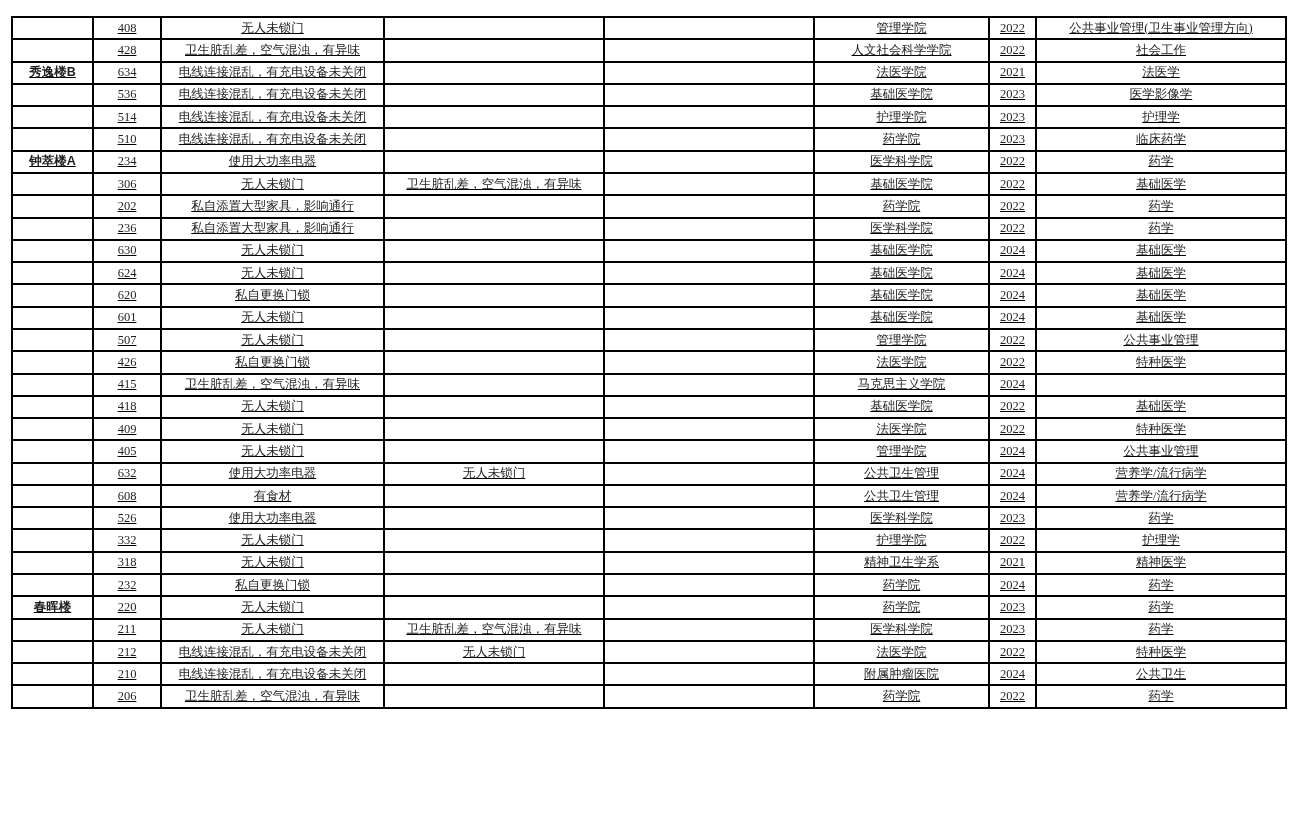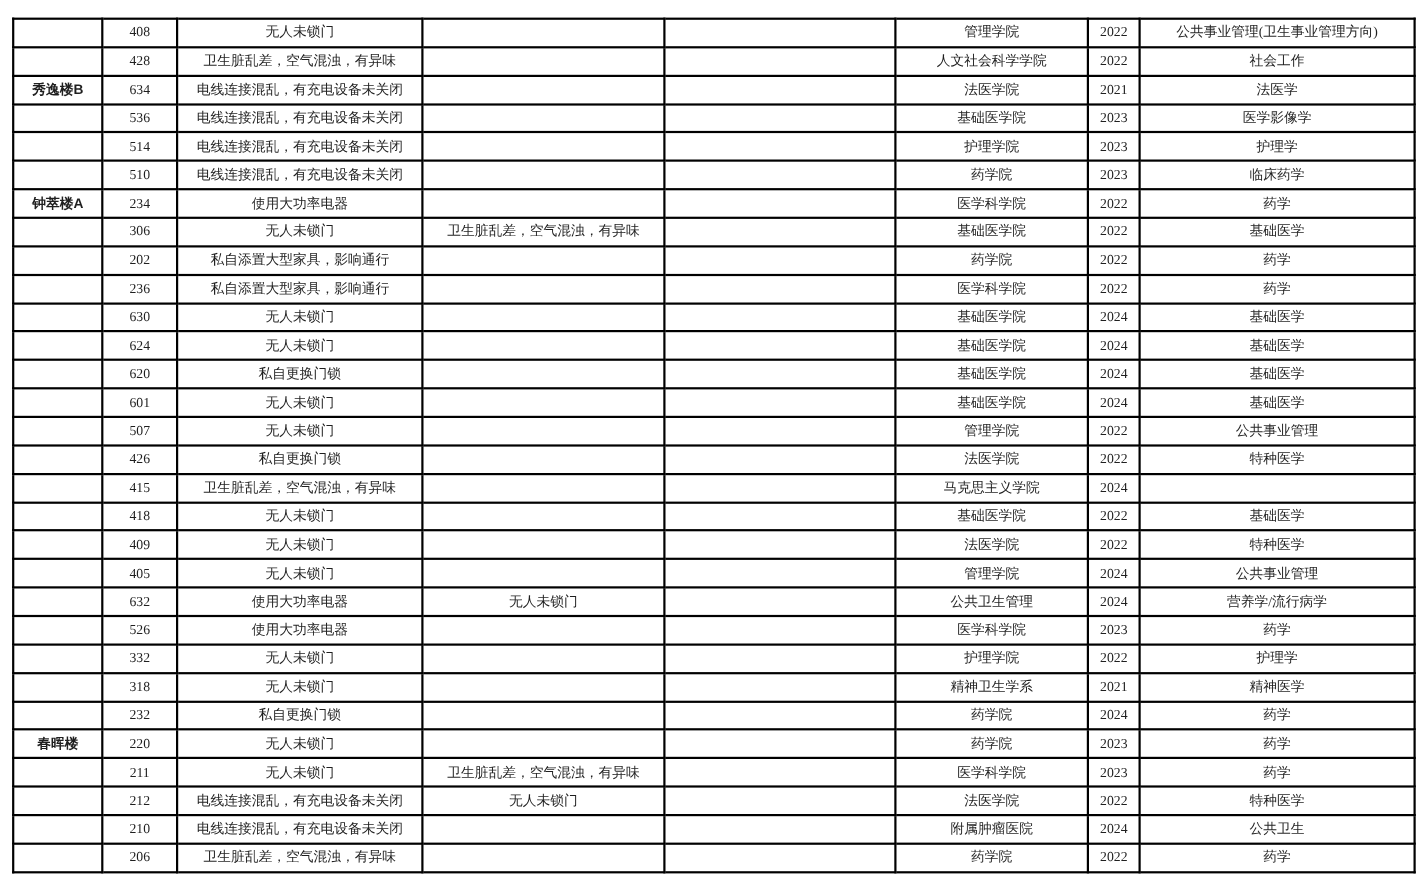"408" table.inspection { height: 778px -> 693px; text-decoration: none -> underline }
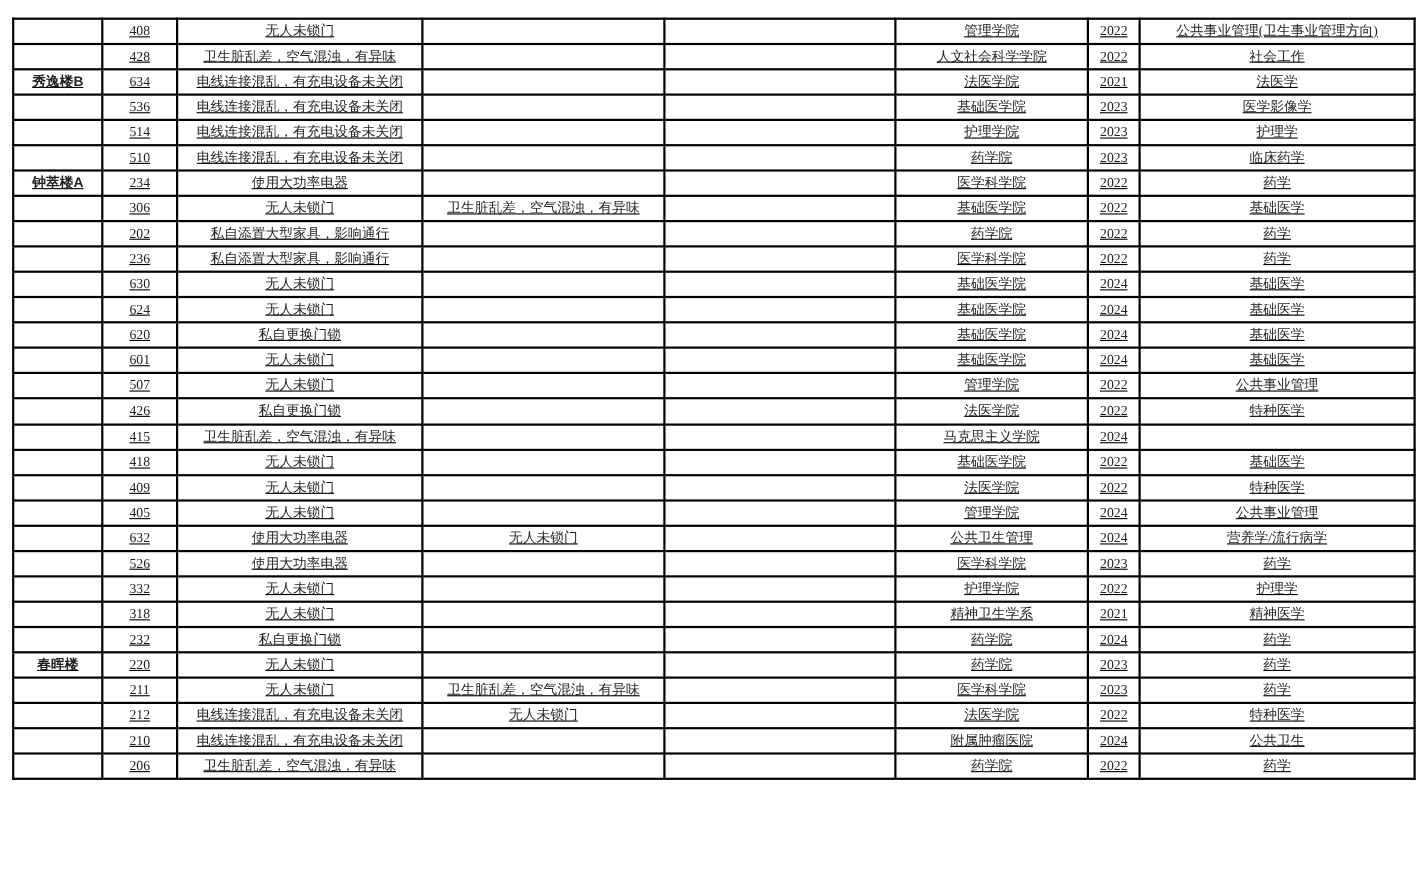"608" tr { html: none -> <tr> <td></td> <td>608</td> <td>有食材</td> <td></td> <td></td> <td>公共卫生管理</td> <td>2024</td> <td>营养学/流行病学</td> </tr> }
